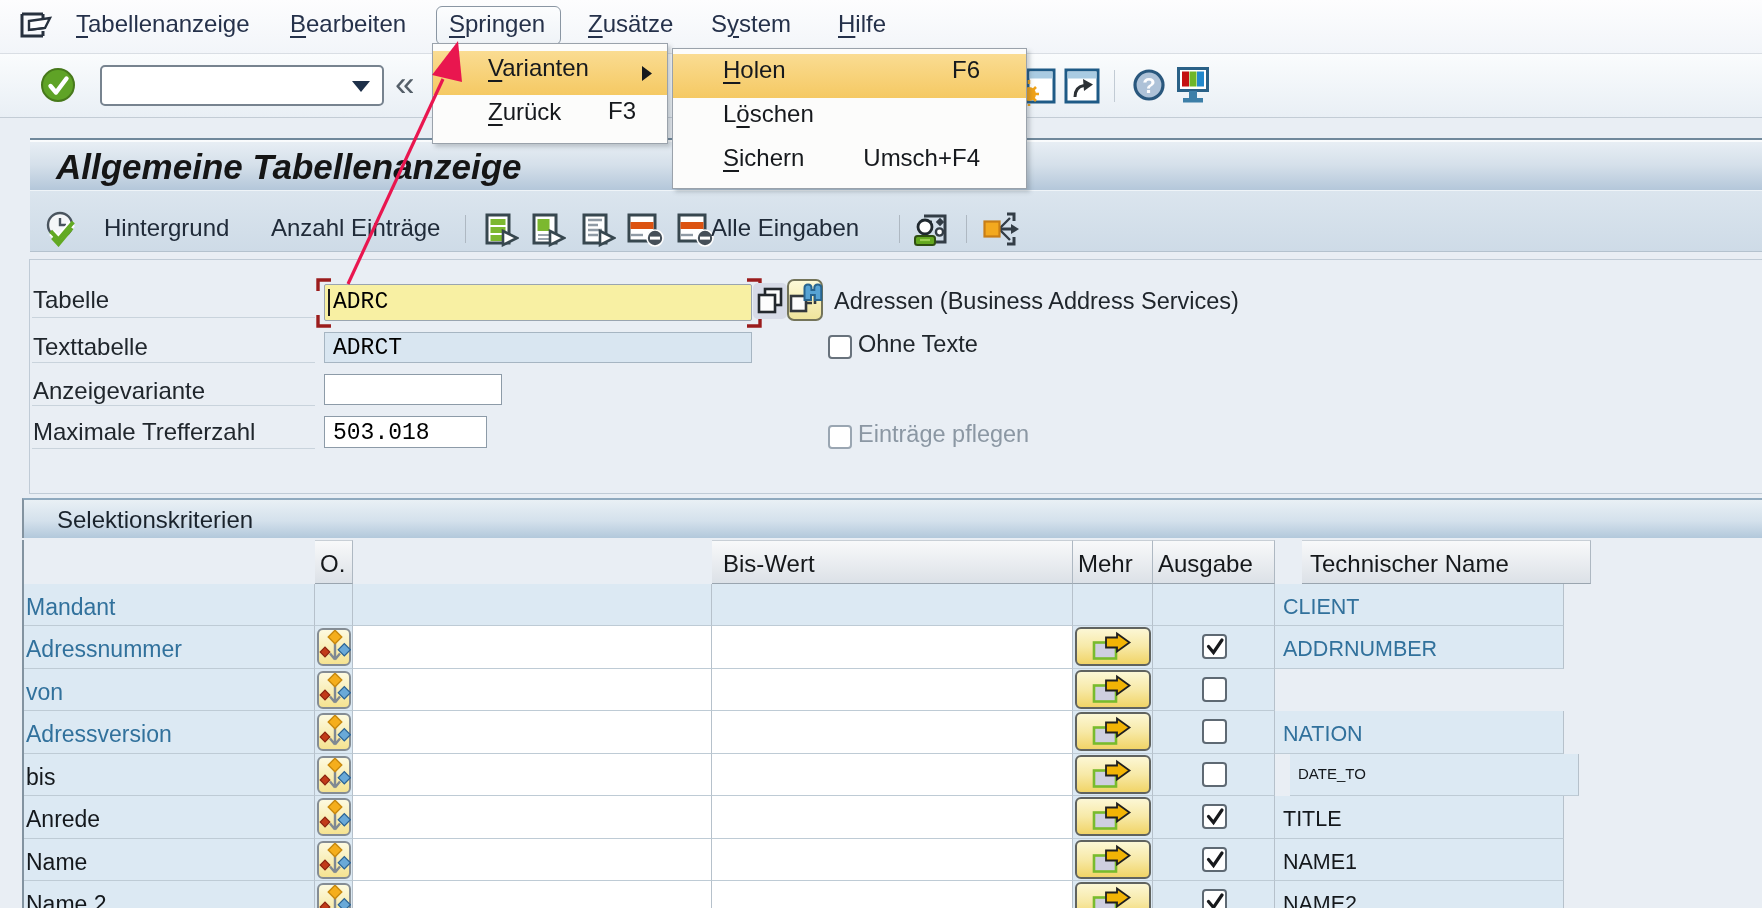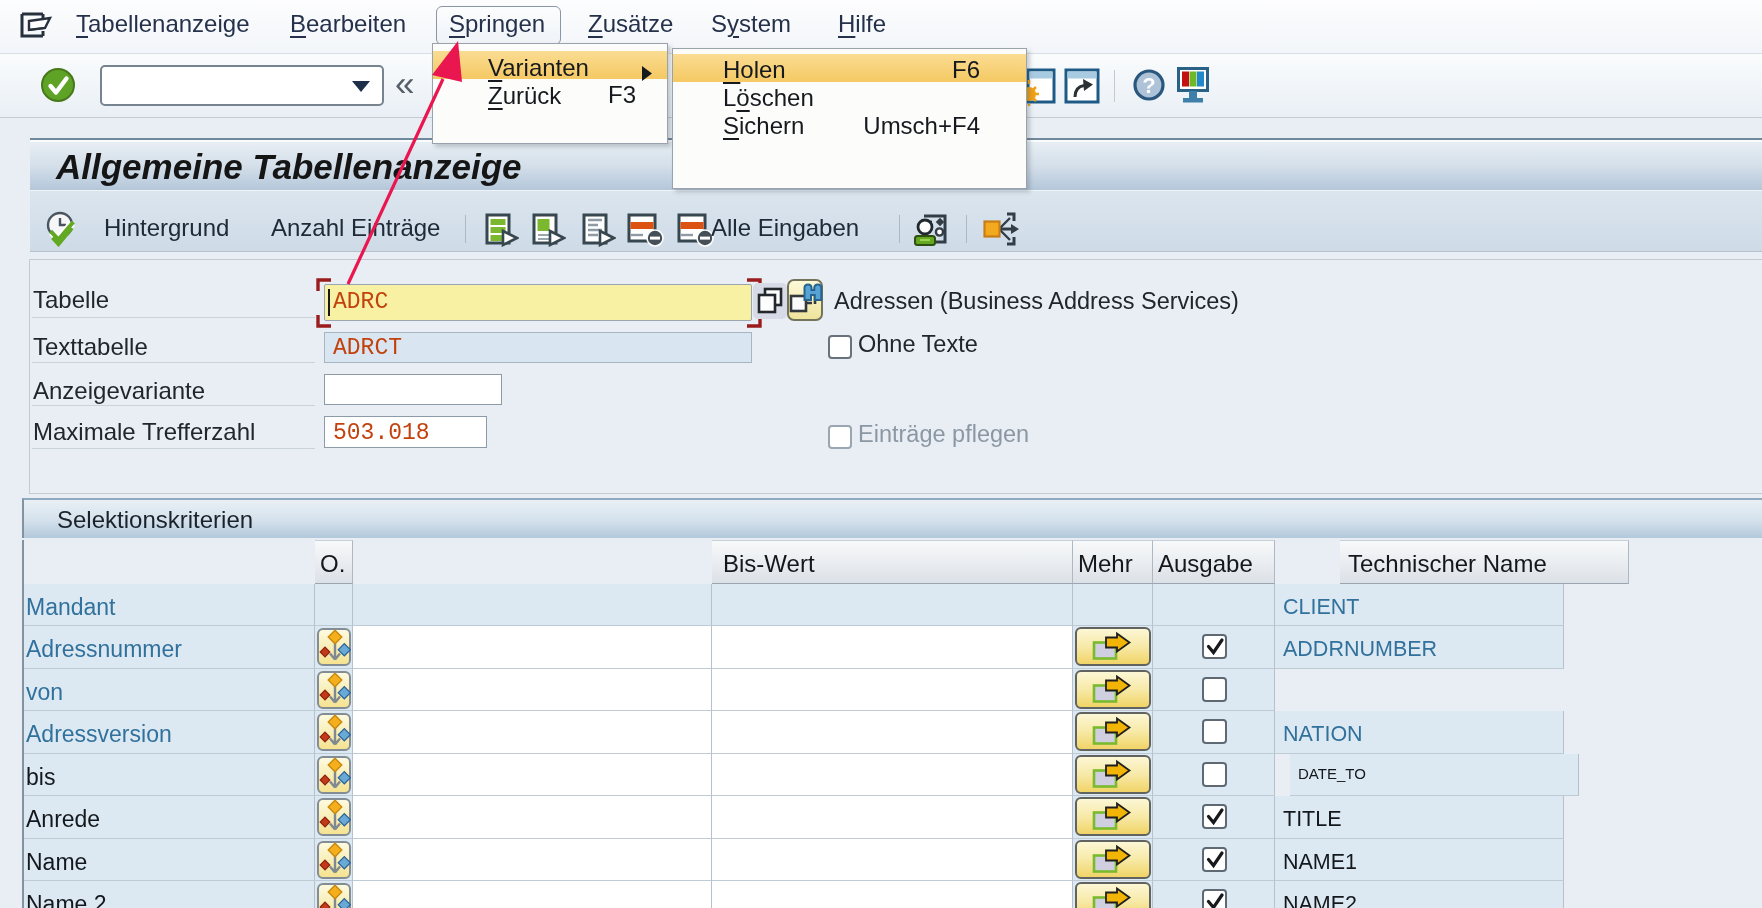"Varianten" .mrow { height: 28px -> 44px }
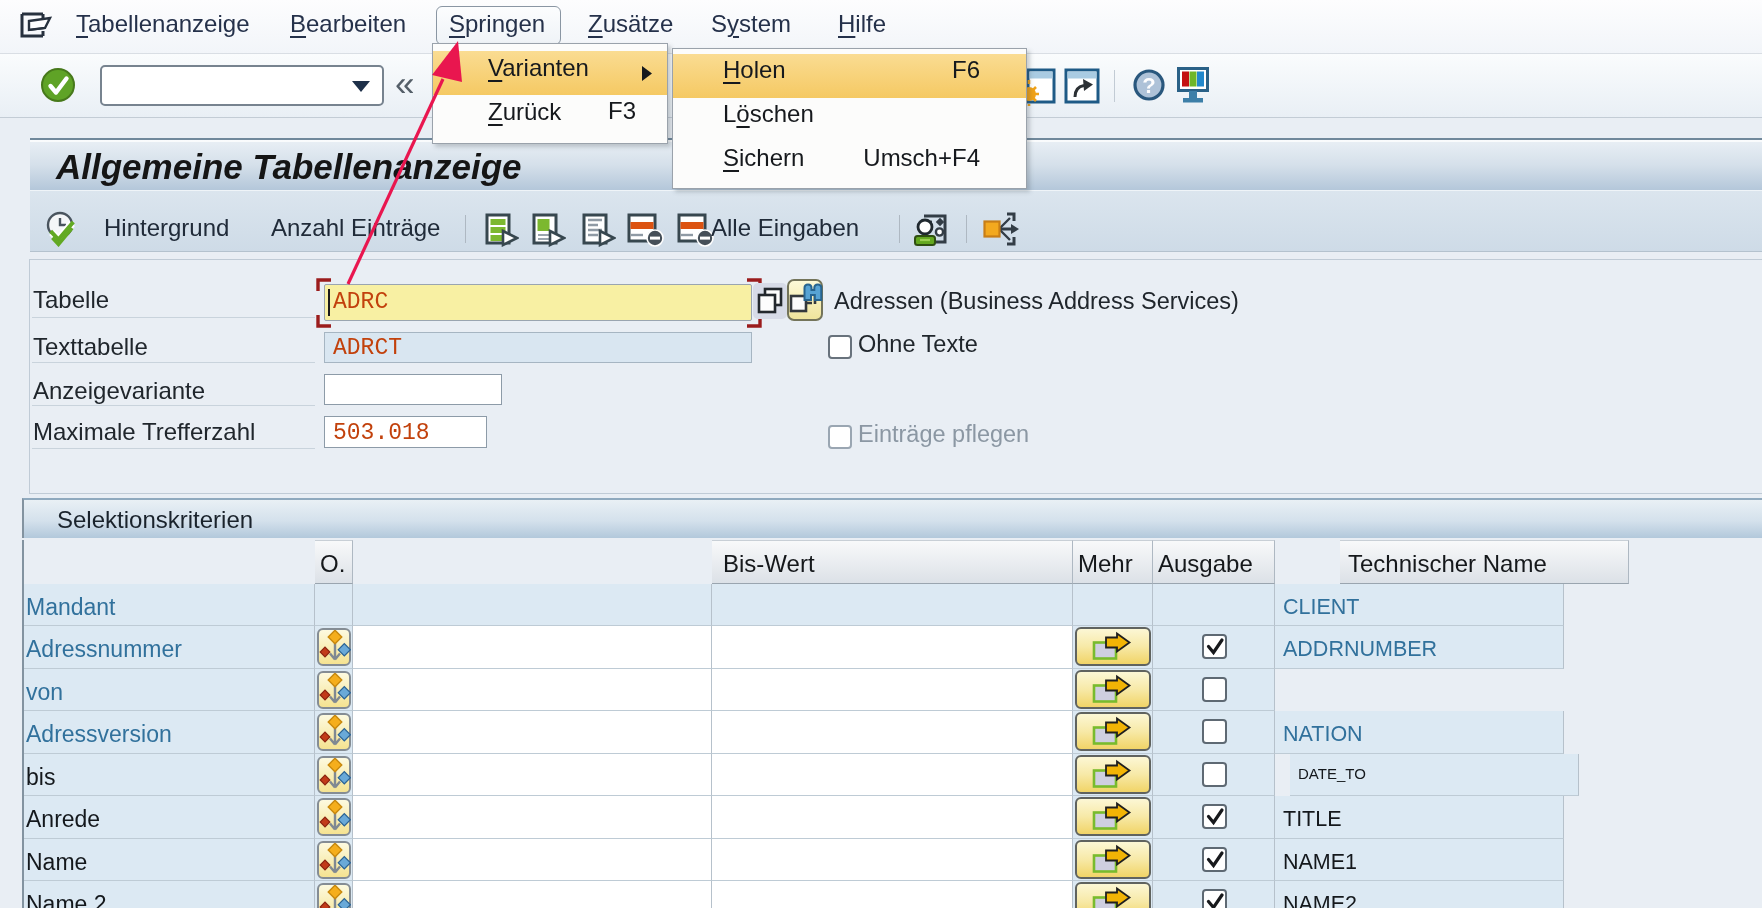"ADRC" .ffield { color: #c2410c -> #000000 }
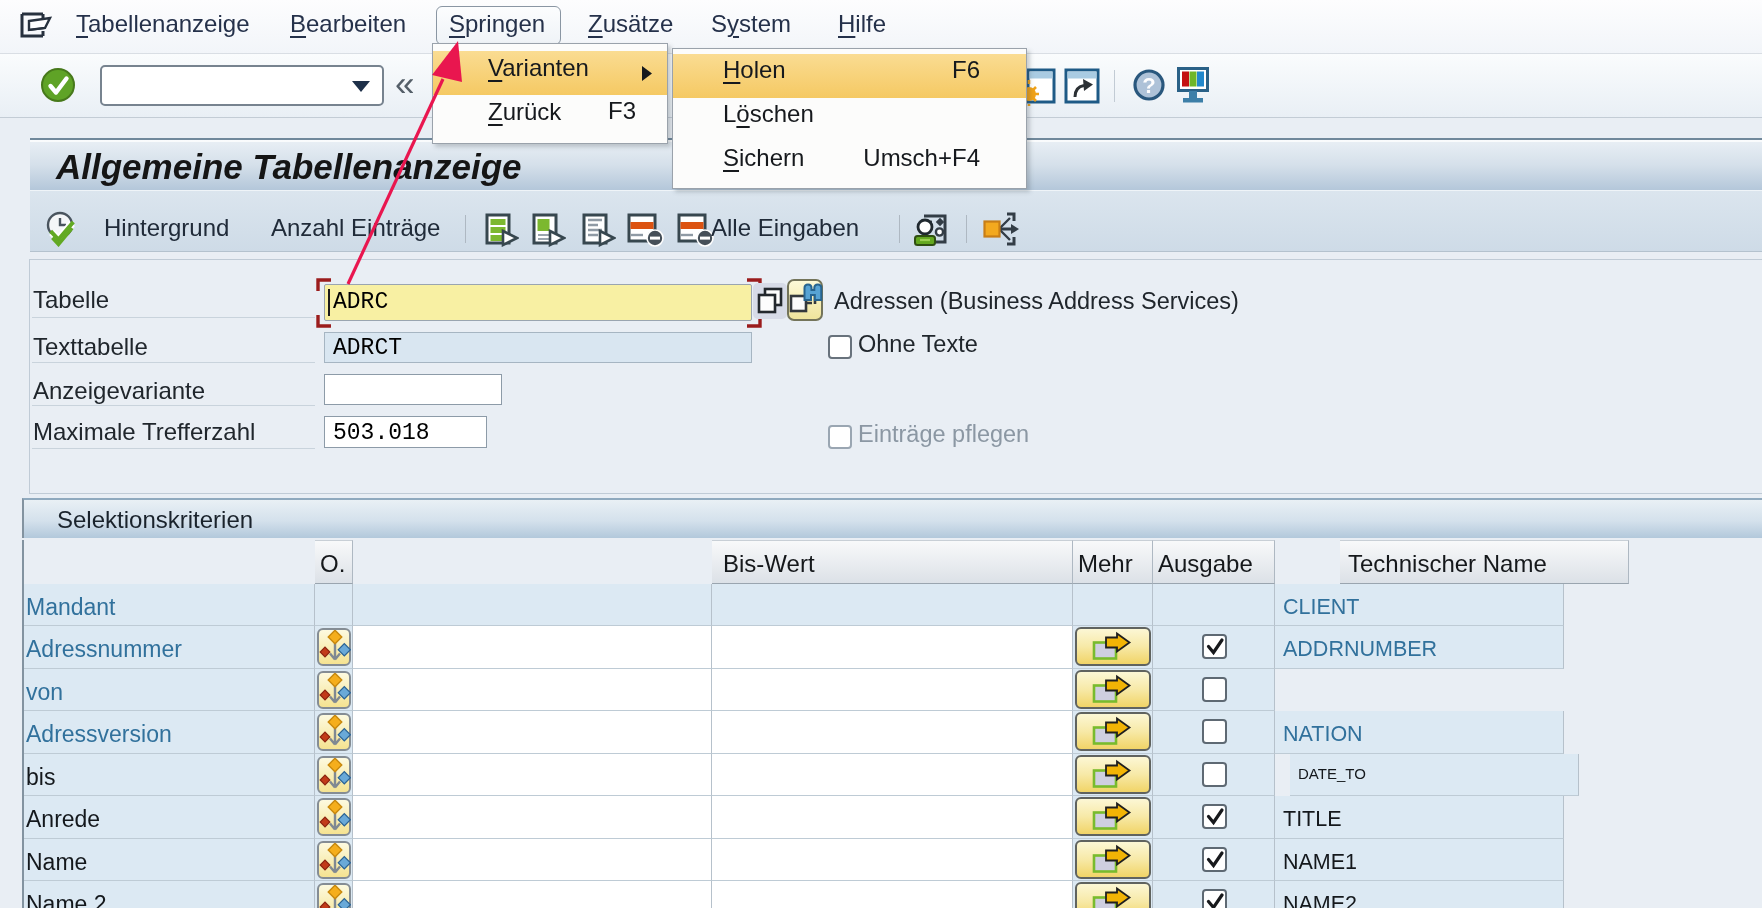"Technischer Name" div.th { left: 1316px -> 1278px }
